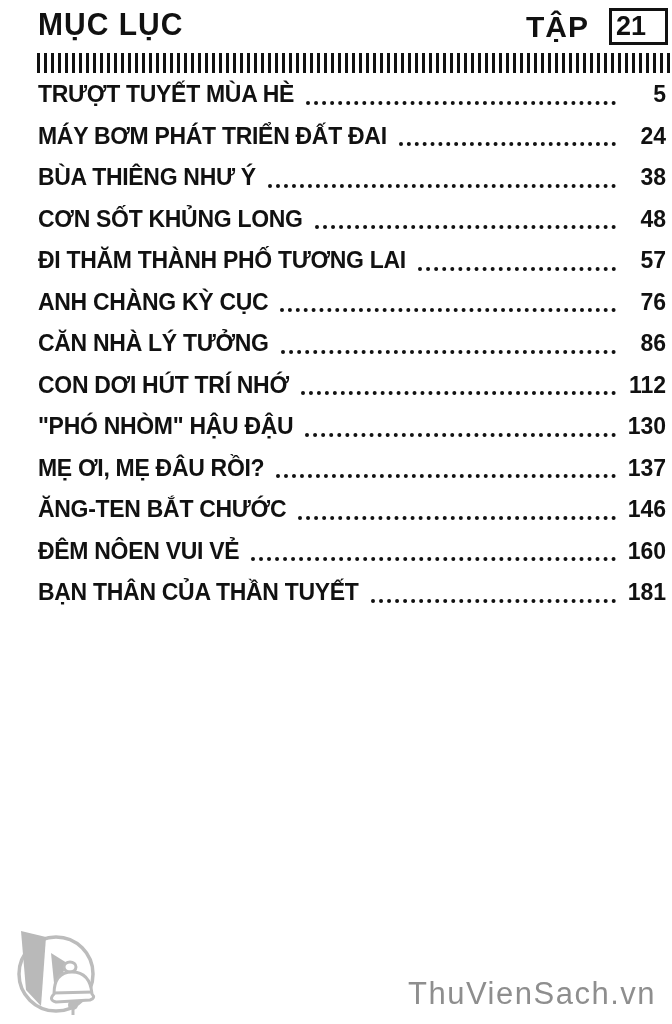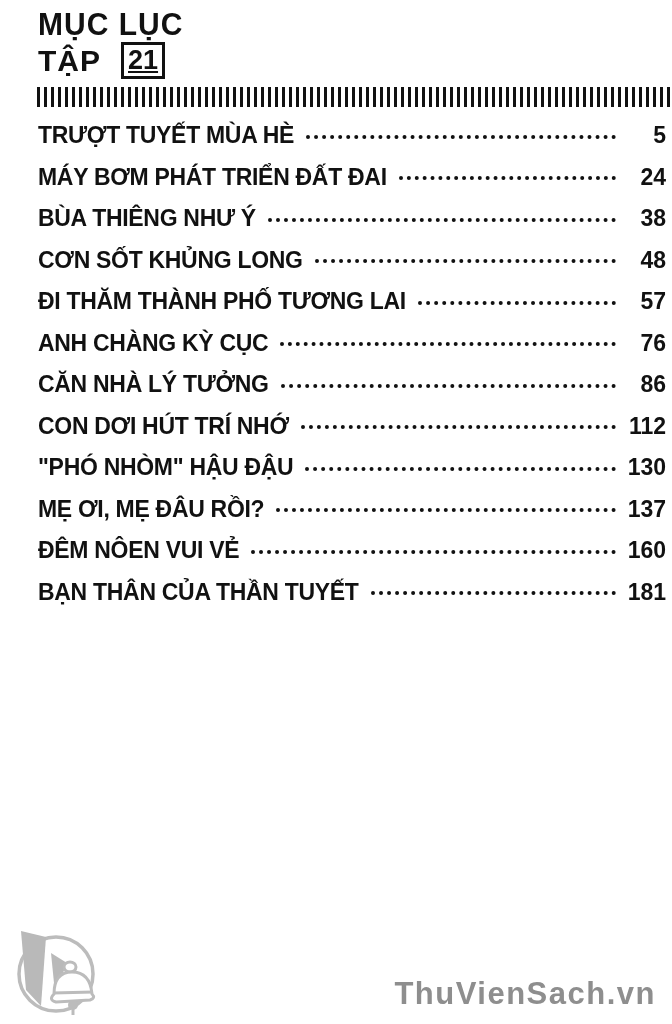"MỤC LỤC" .header { flex-direction: column -> none }
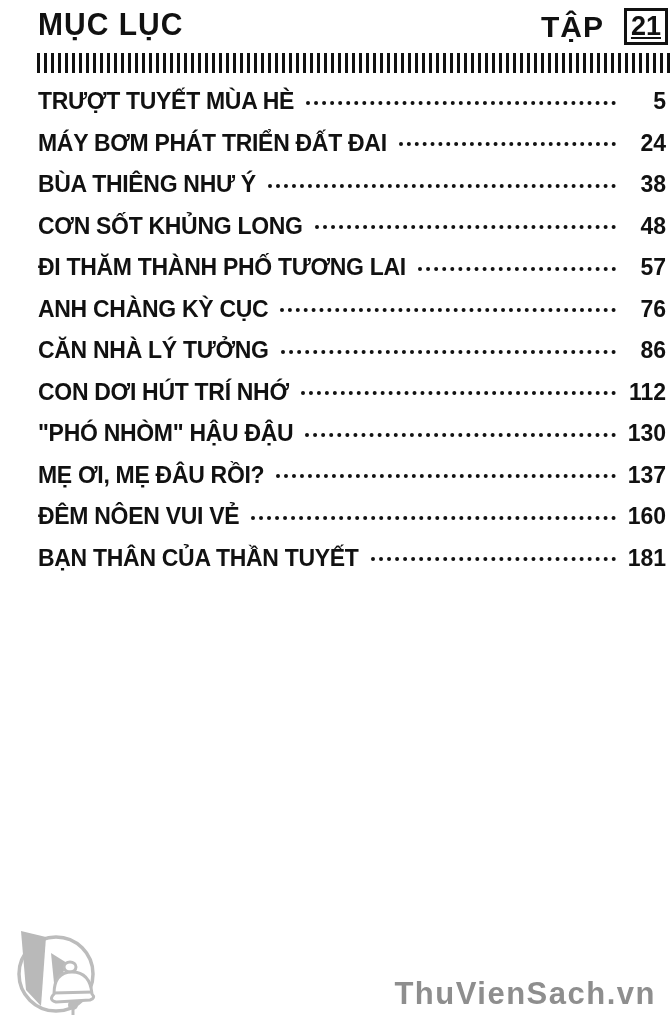"21" .volume-number { padding: 0 4px 1px 4px -> 0 19px 1px 4px; text-decoration: underline -> none }
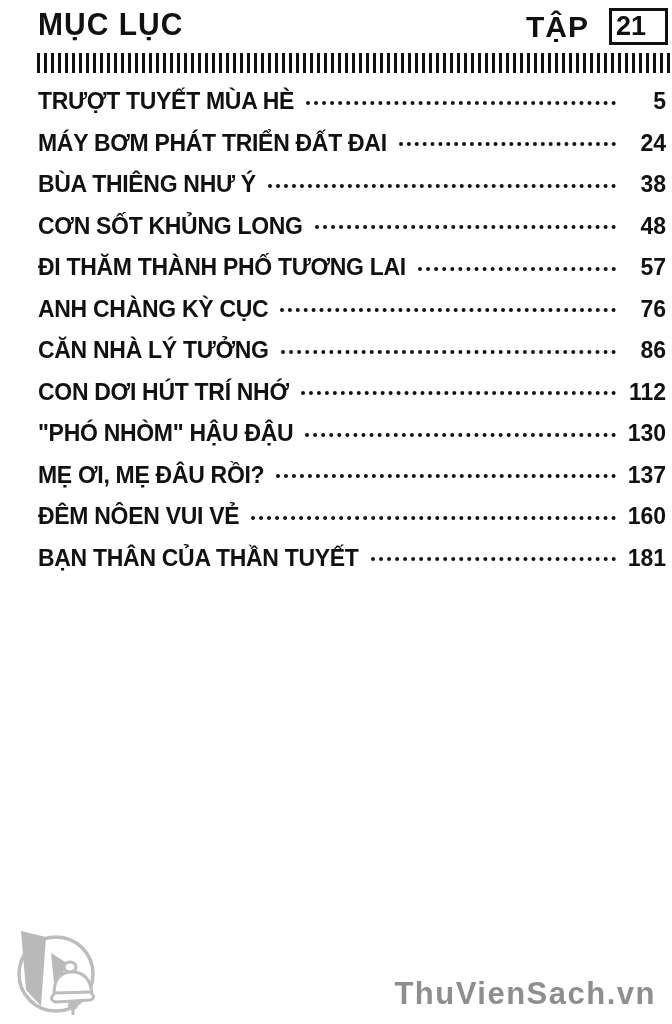"TRƯỢT TUYẾT MÙA HÈ" .row { align-items: center -> flex-start }
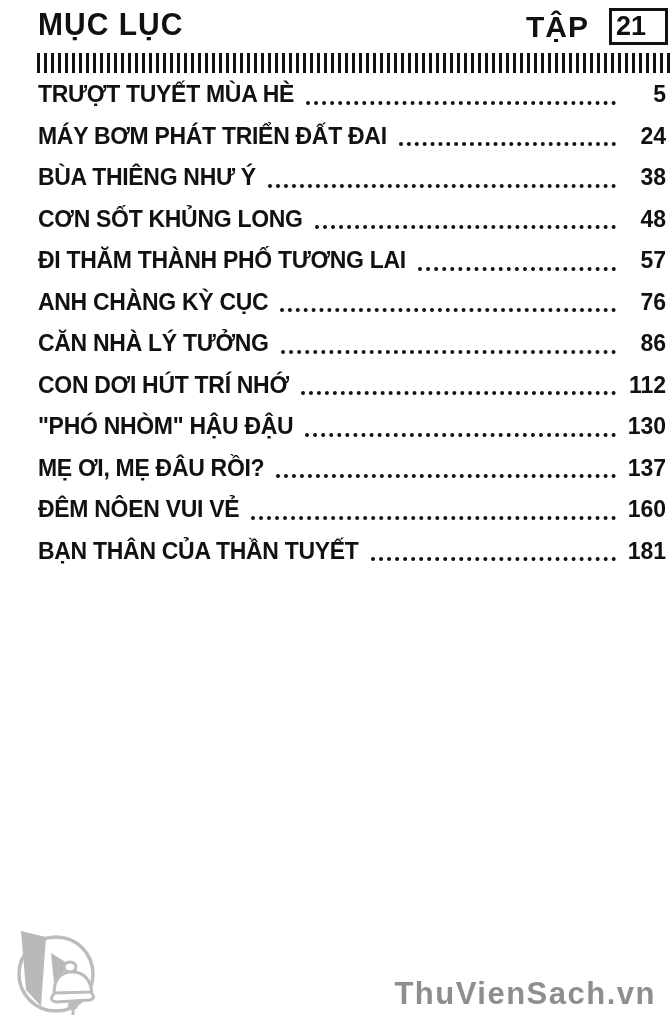"ĂNG-TEN BẮT CHƯỚC" div.row { html: none -> <div> <span>ĂNG-TEN BẮT CHƯỚC</span> <span></span> <span>146</span> </div> }
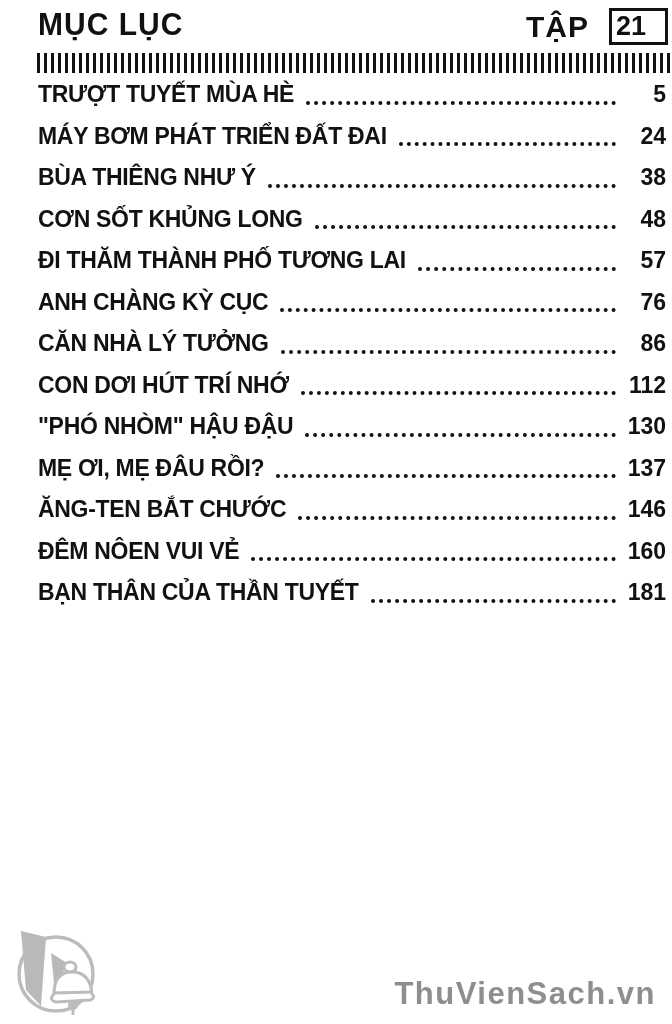"ThuVienSach.vn" .watermark { font-weight: bold -> normal }
